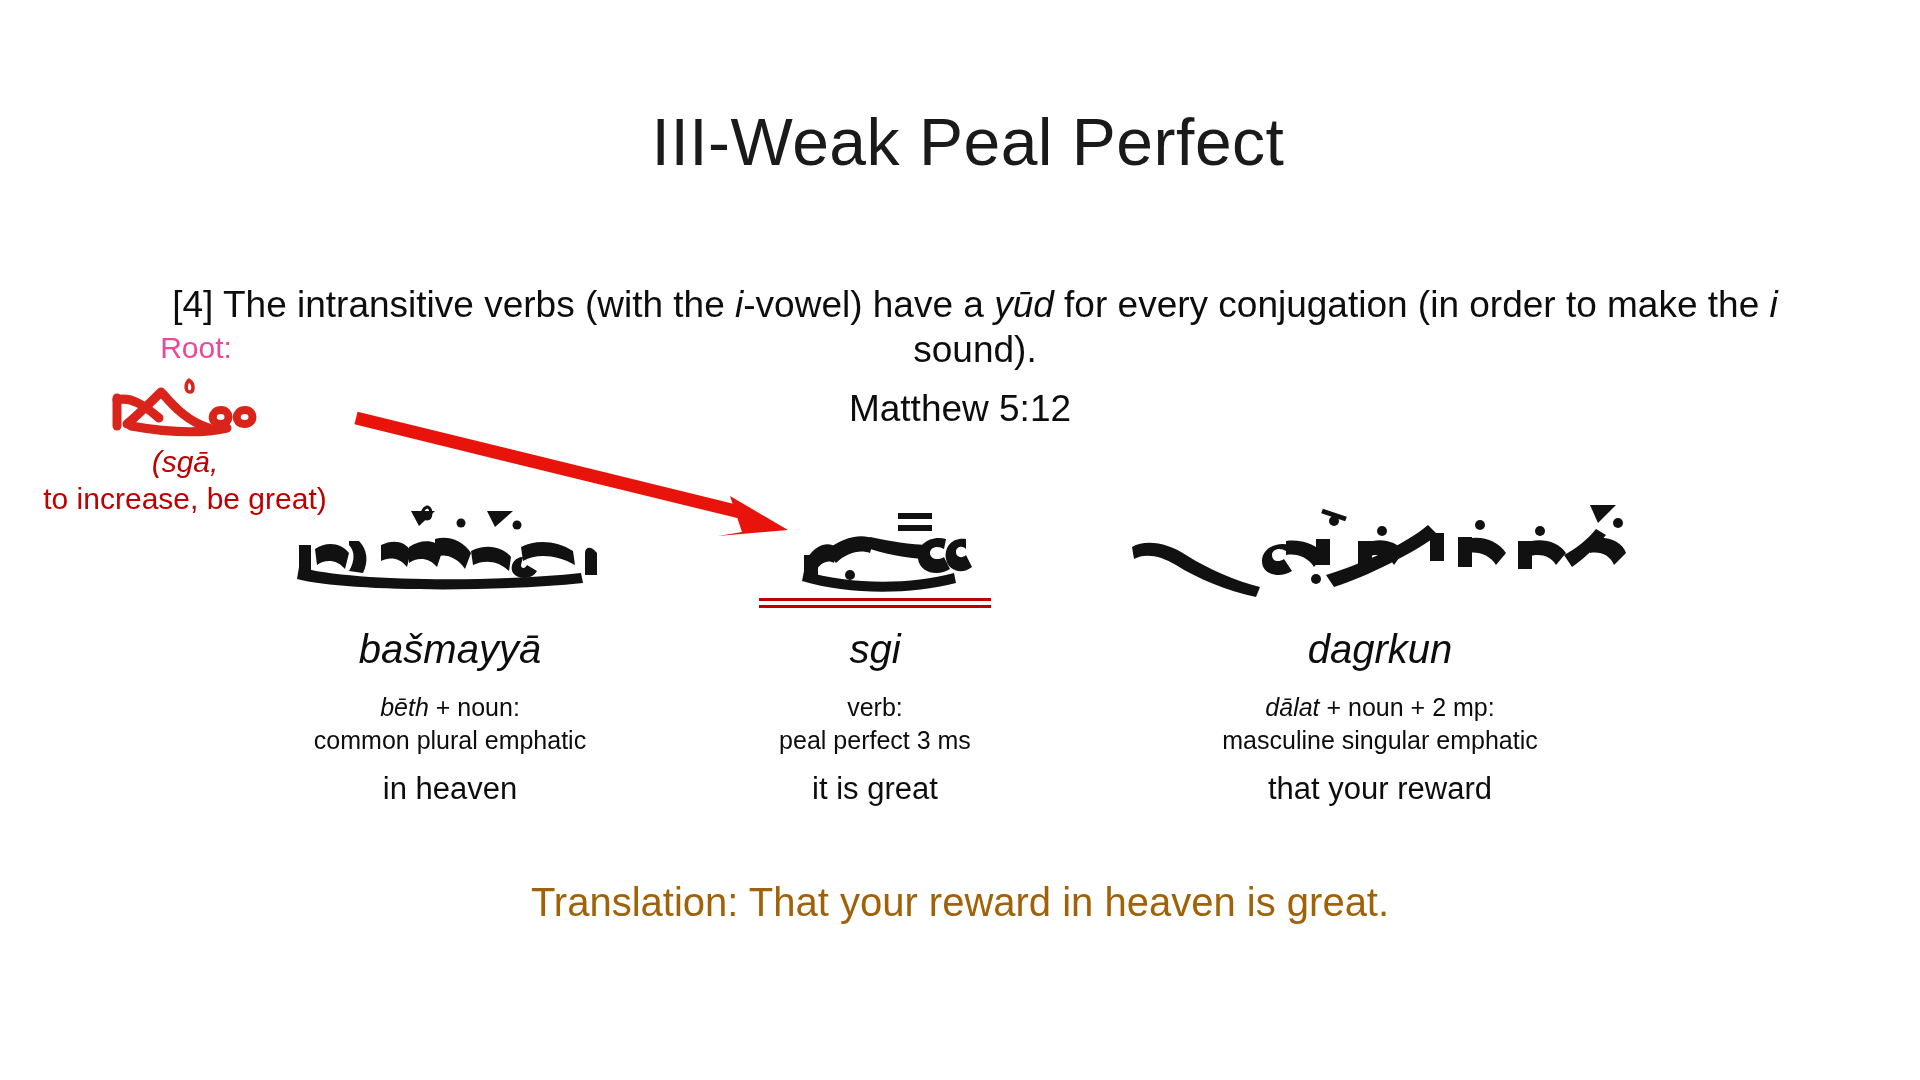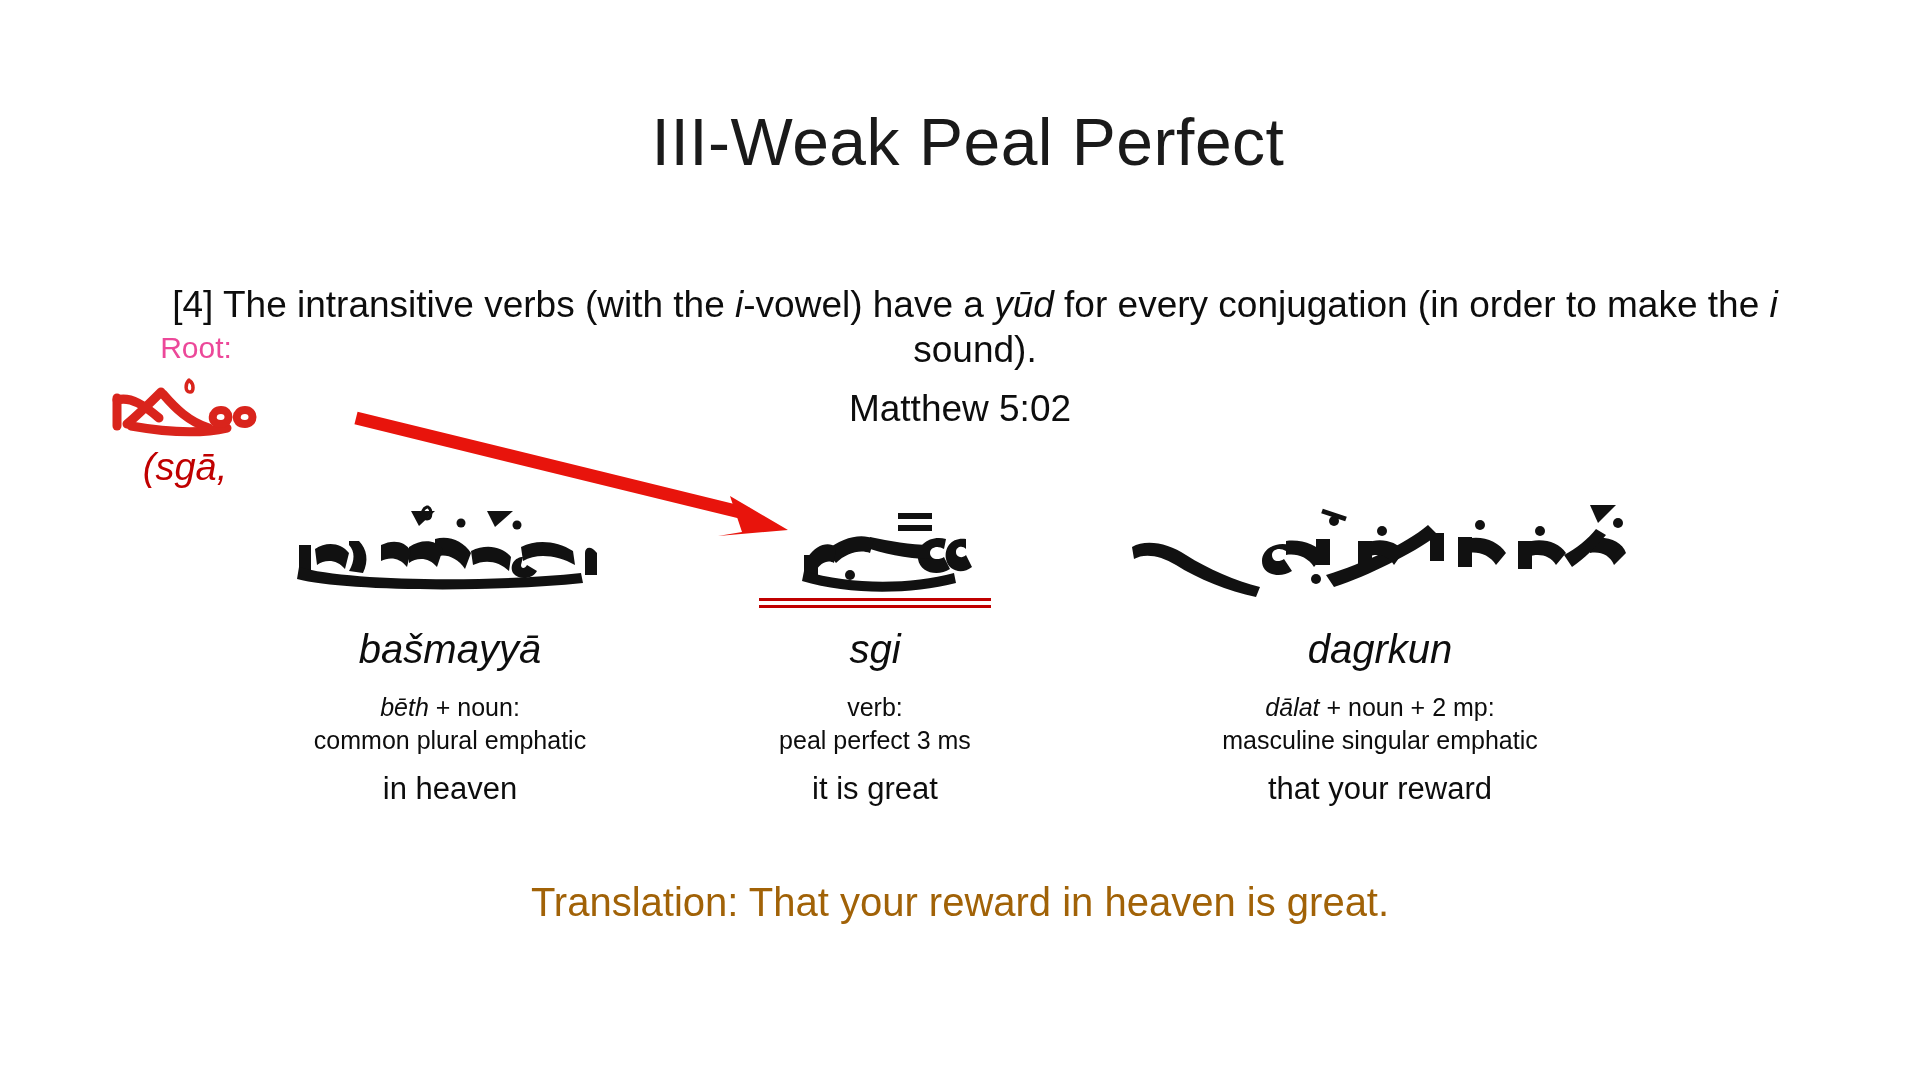"Matthew 5:02" div.verse-ref { text: 5:02 -> 5:12 }
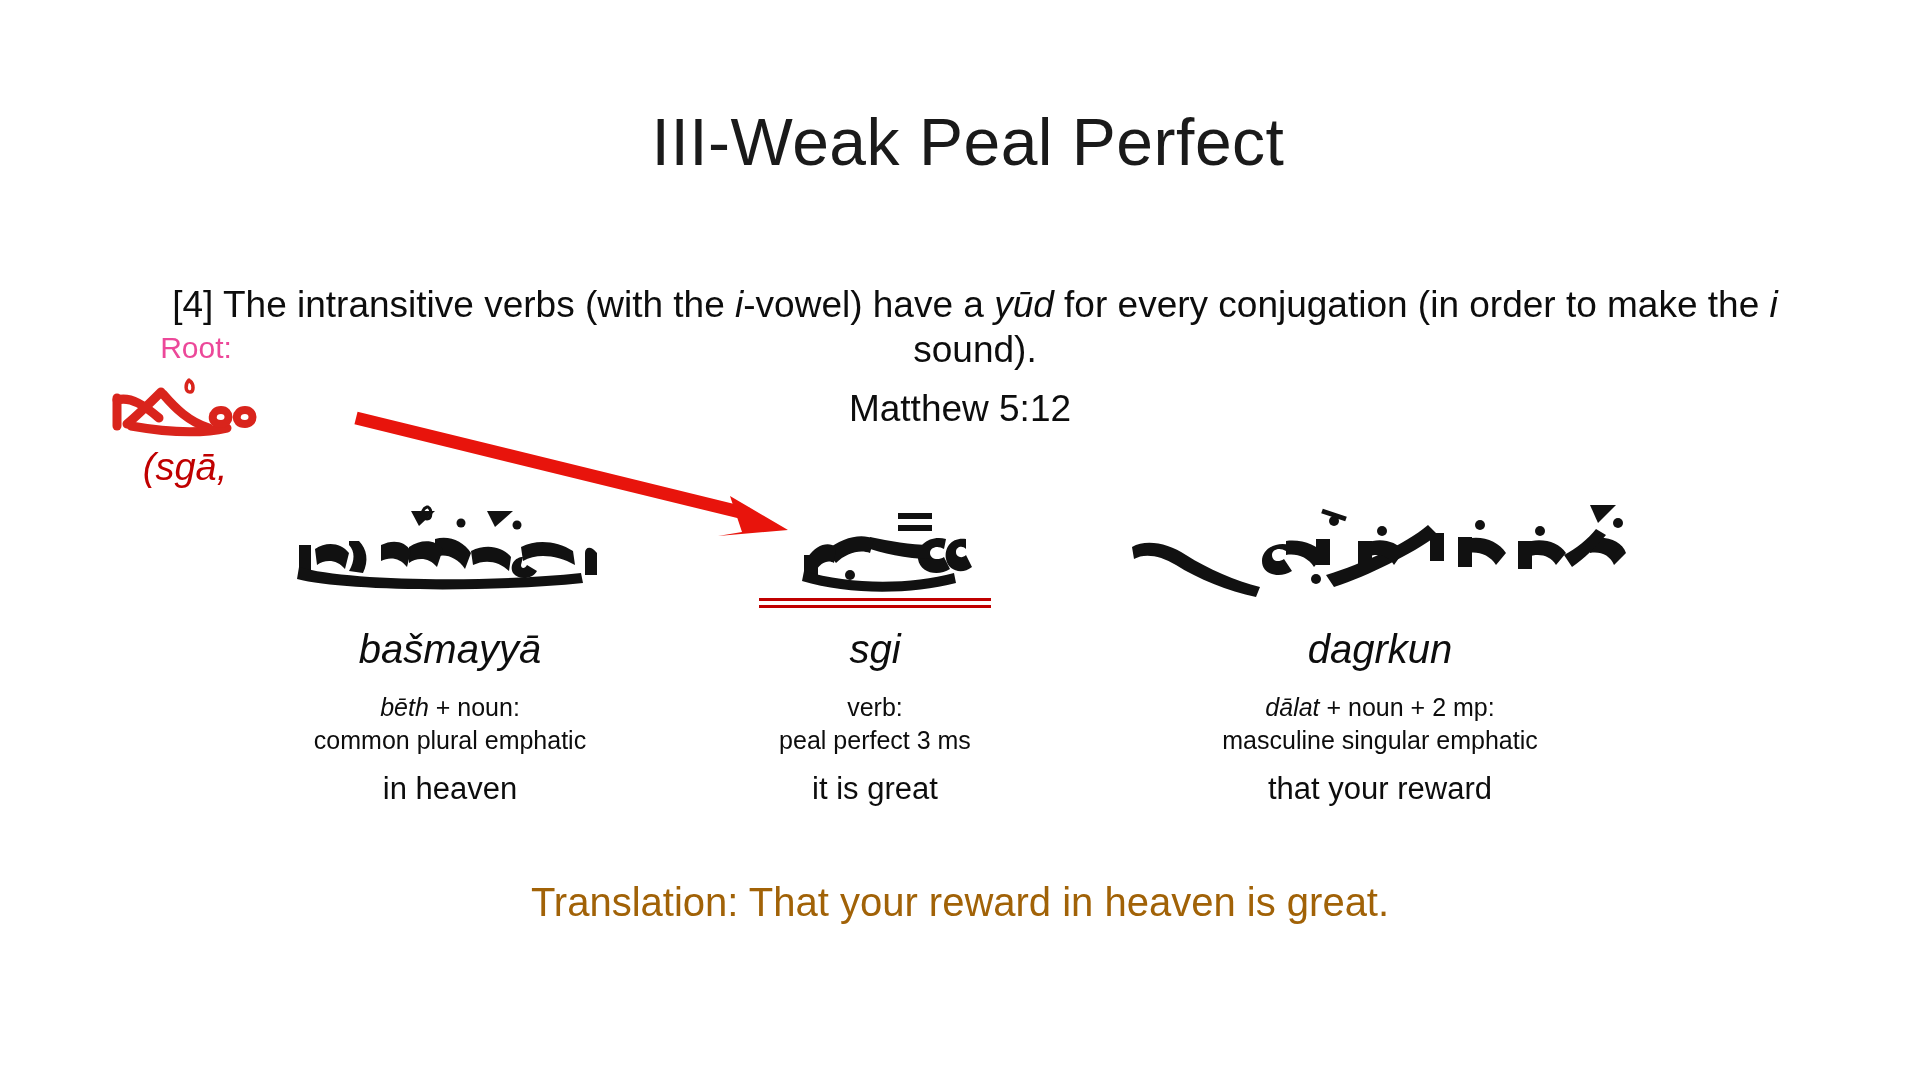"(sgā," .root-gloss { font-size: 38px -> 30px }
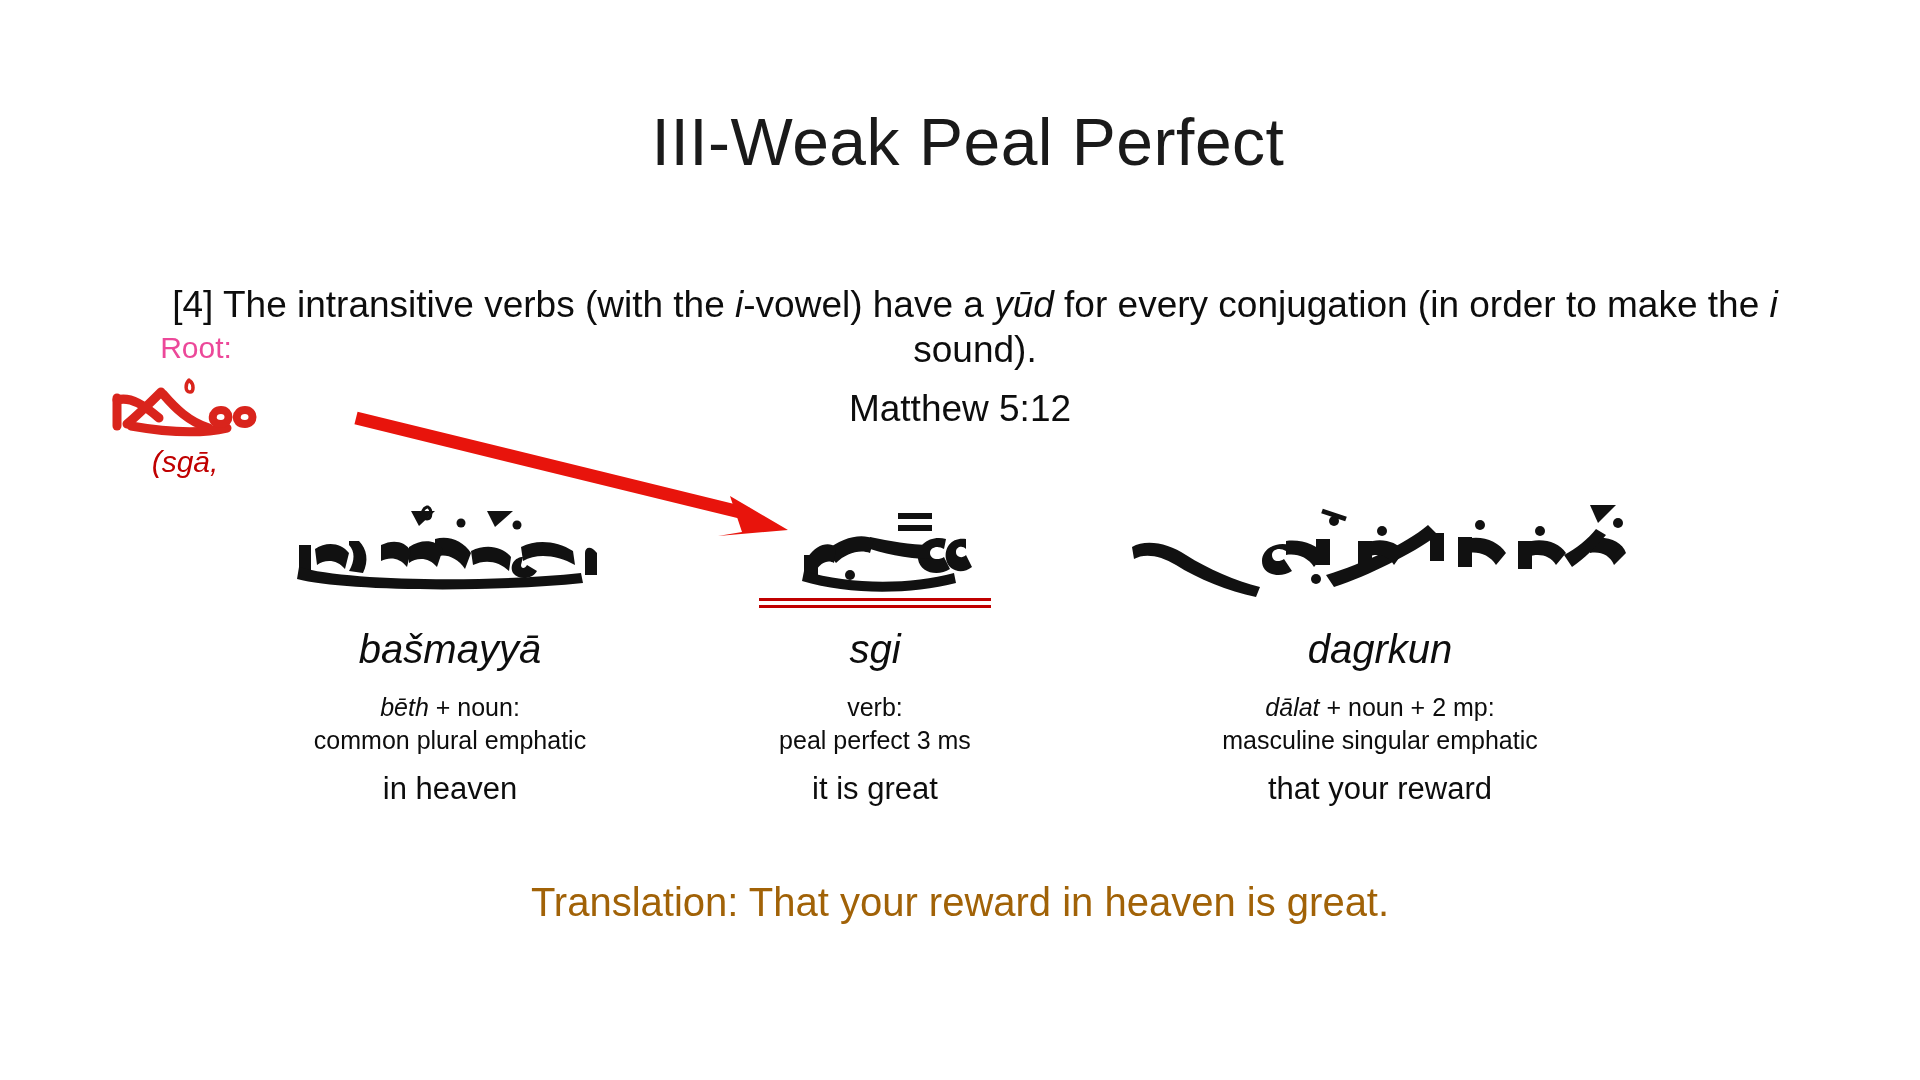"to increase, be great)" div { html: none -> <div><span>to increase, be great)</span></div> }
